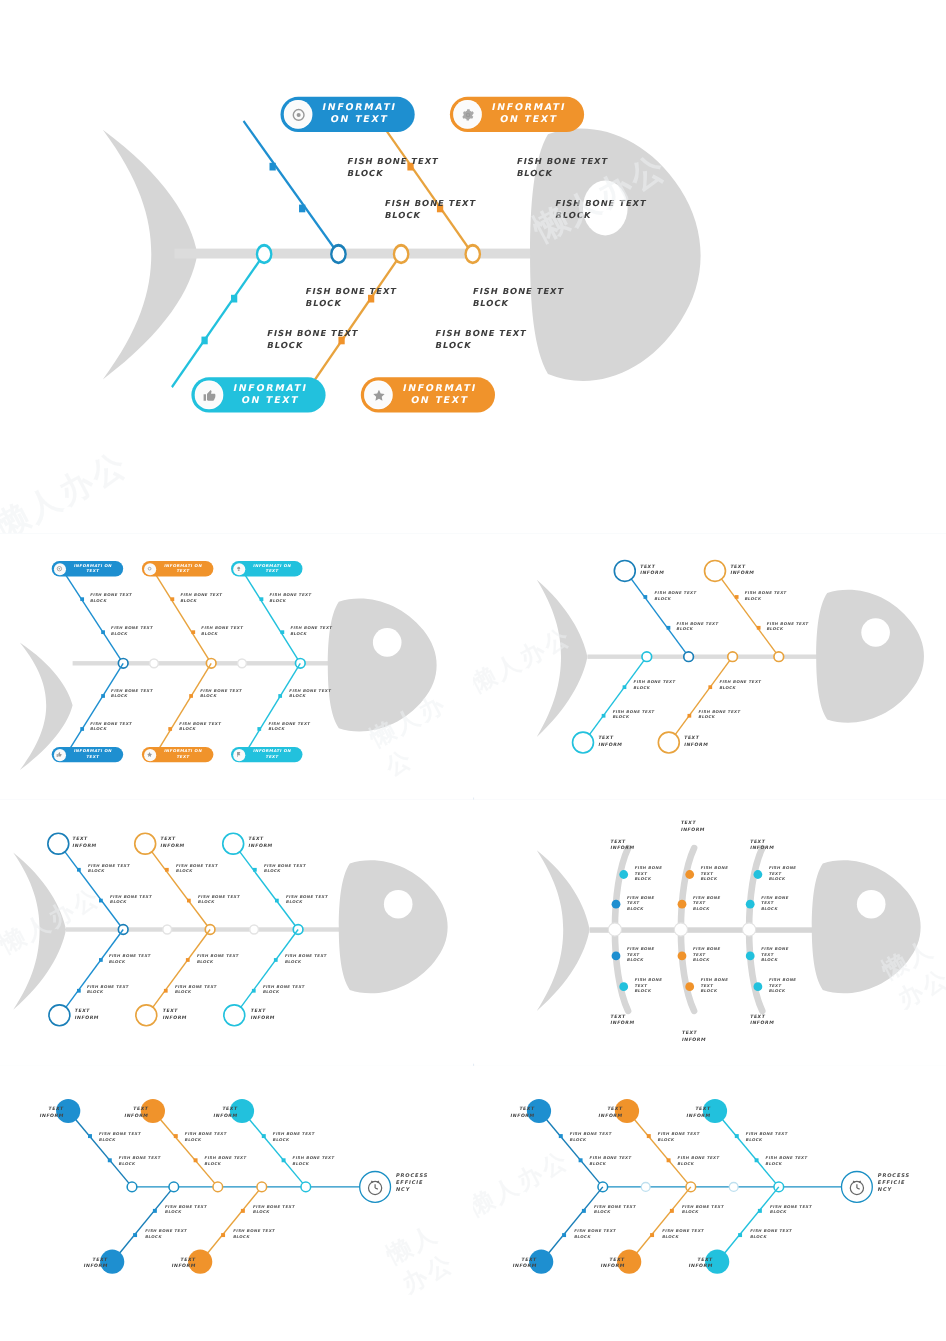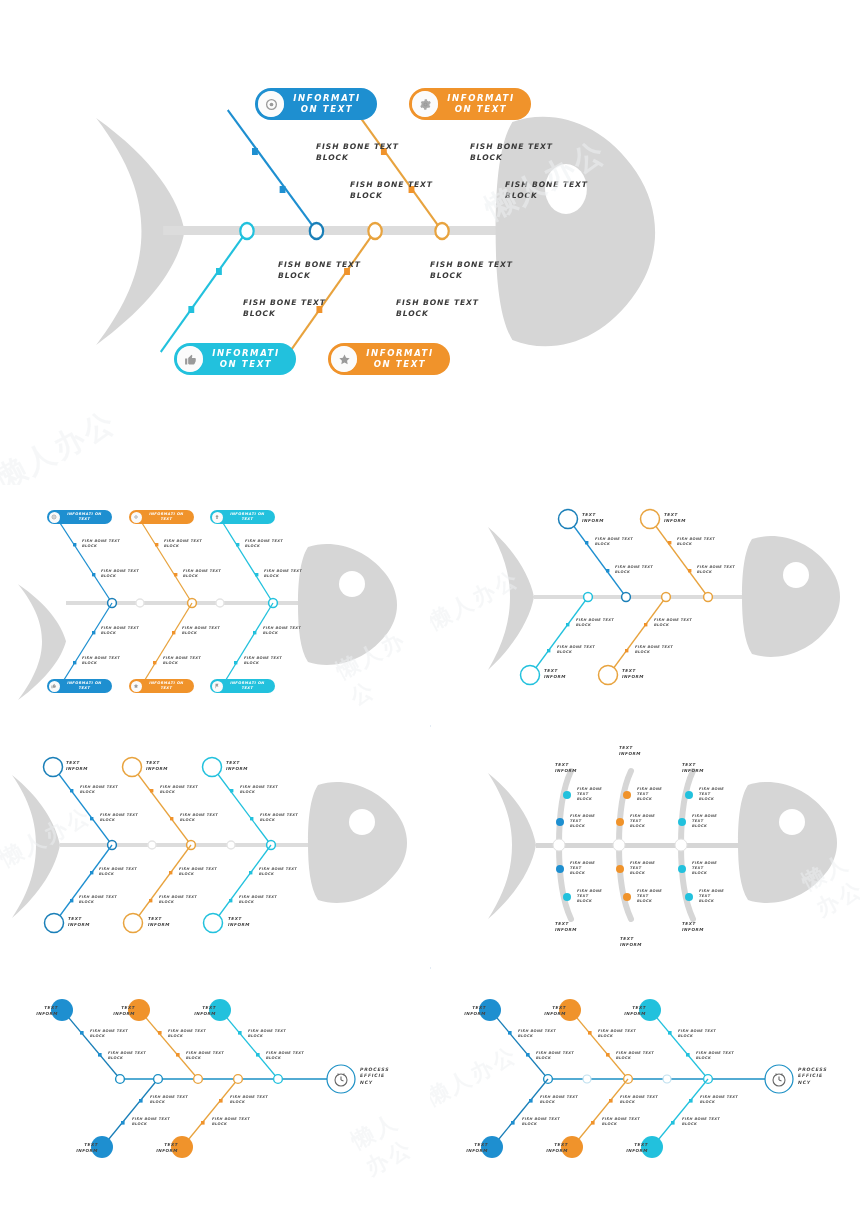"INFORMATI" .hero { padding-left: 20px -> none }
